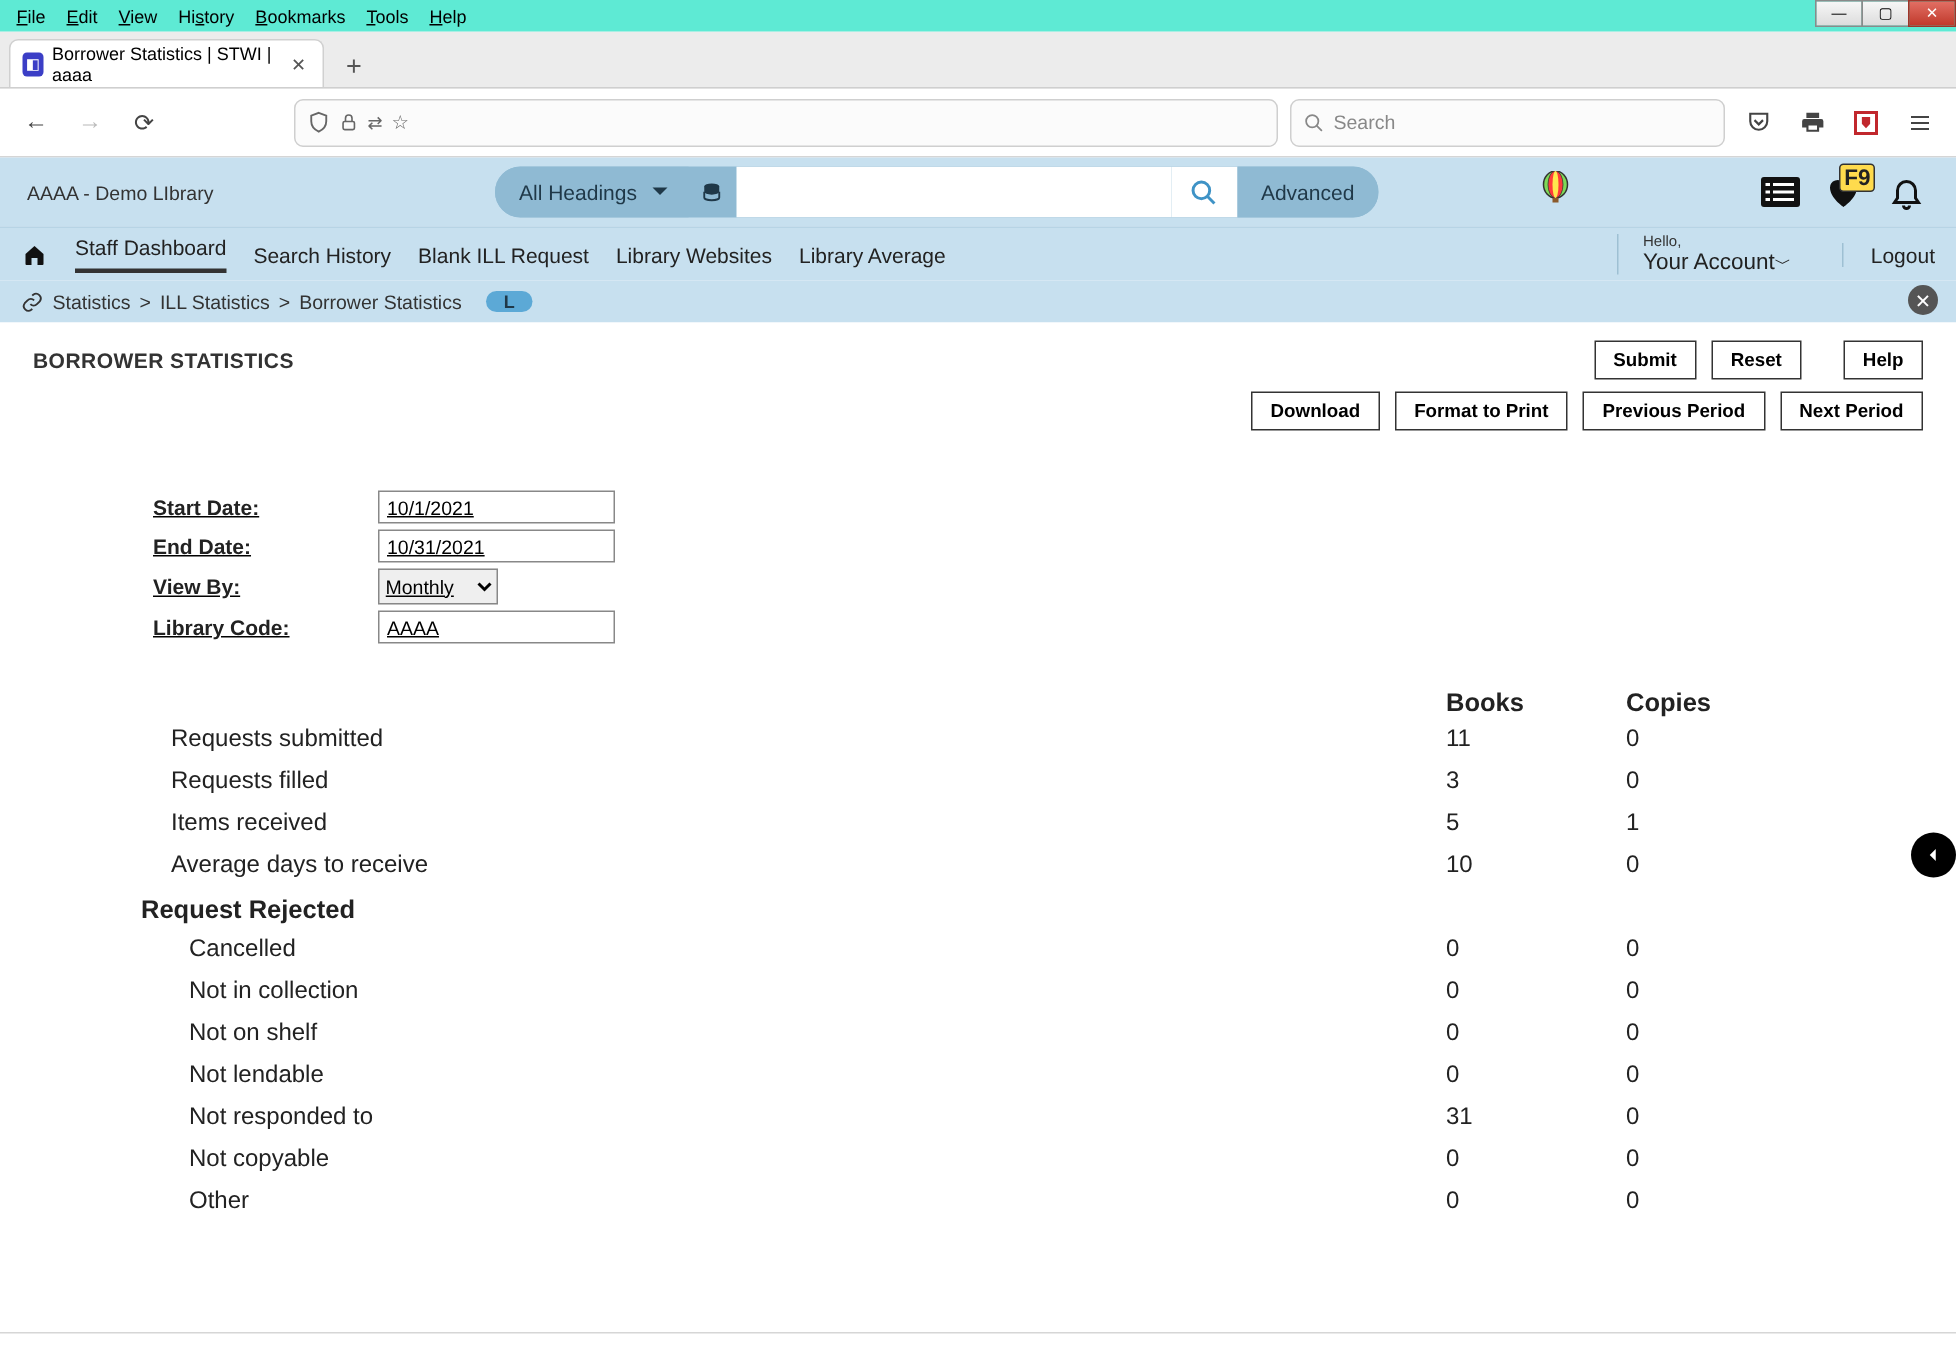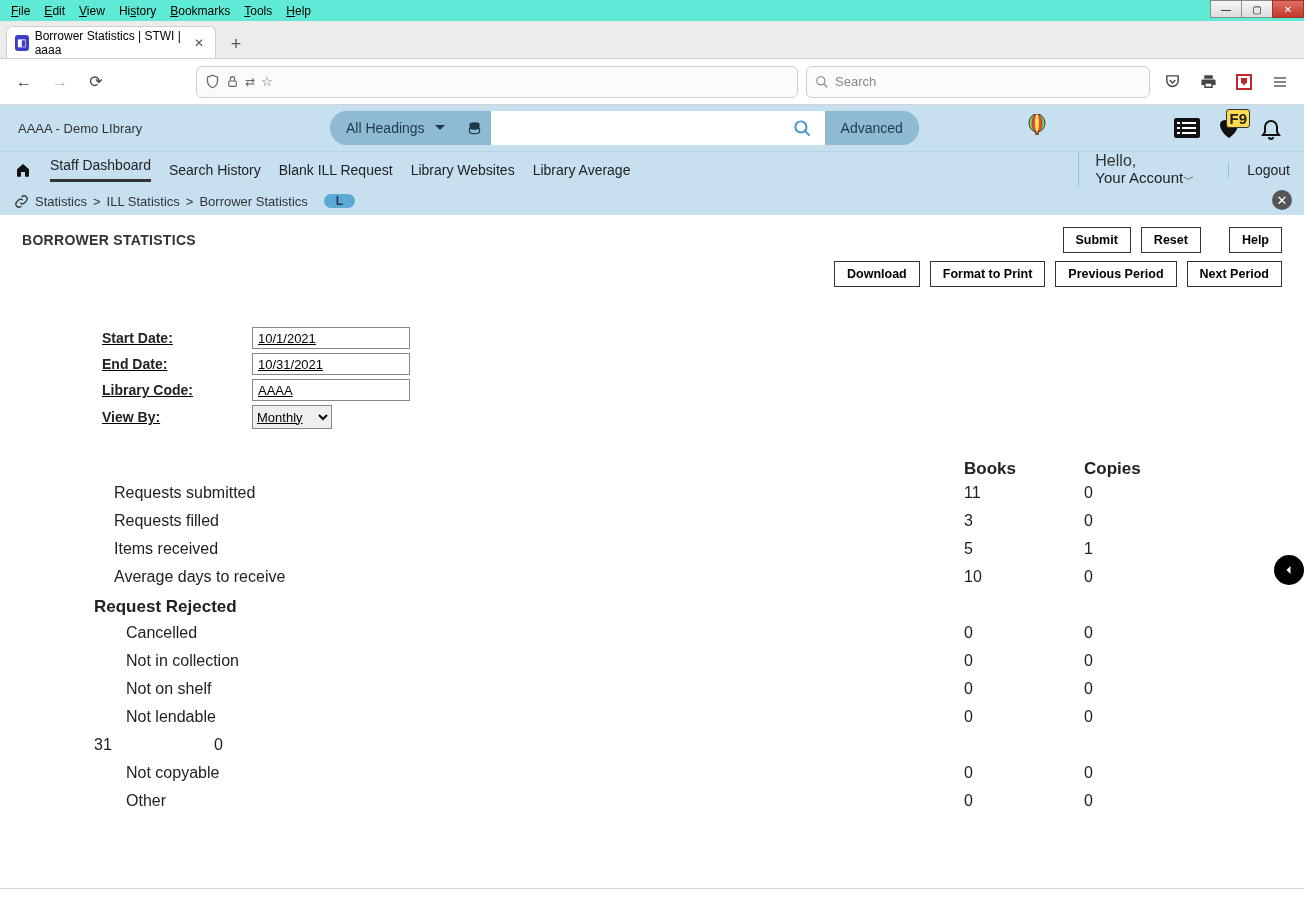"Search" .searchbar { width: 344px -> 290px }
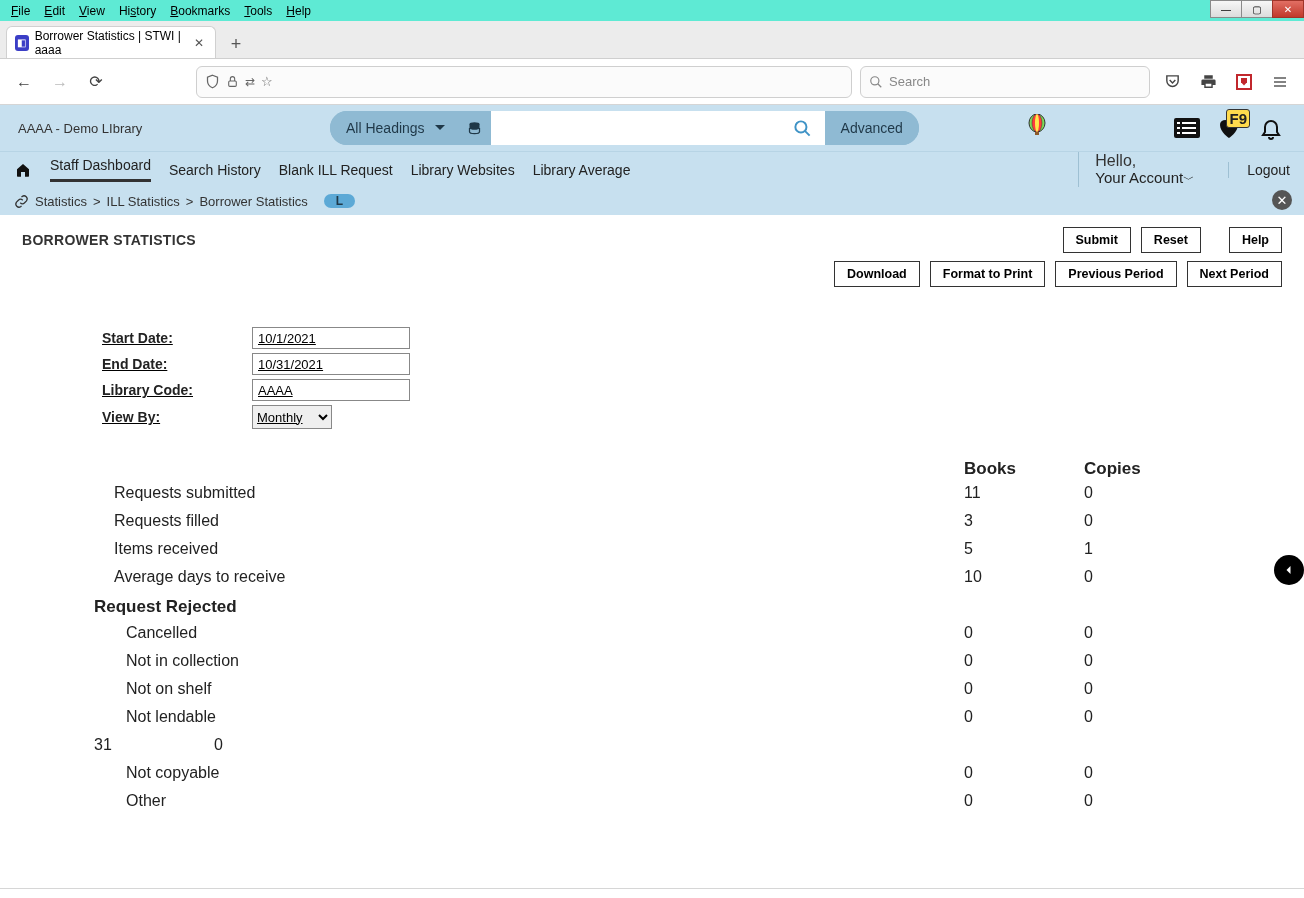"Hello," .acct-block .hello { font-size: 16px -> 10px }
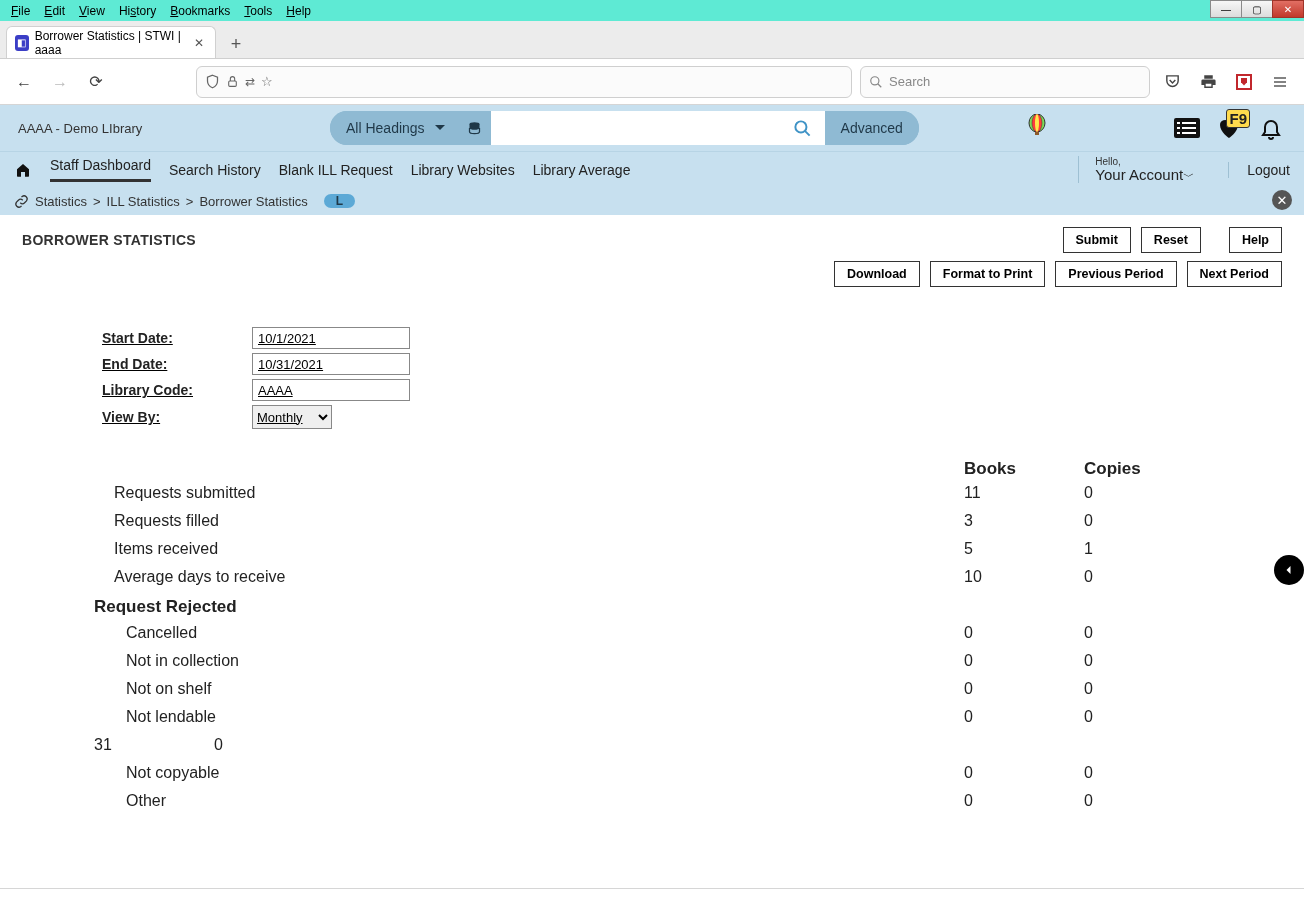"Library Code:" div.form-row { order: before "View By:" -> after "View By:" }
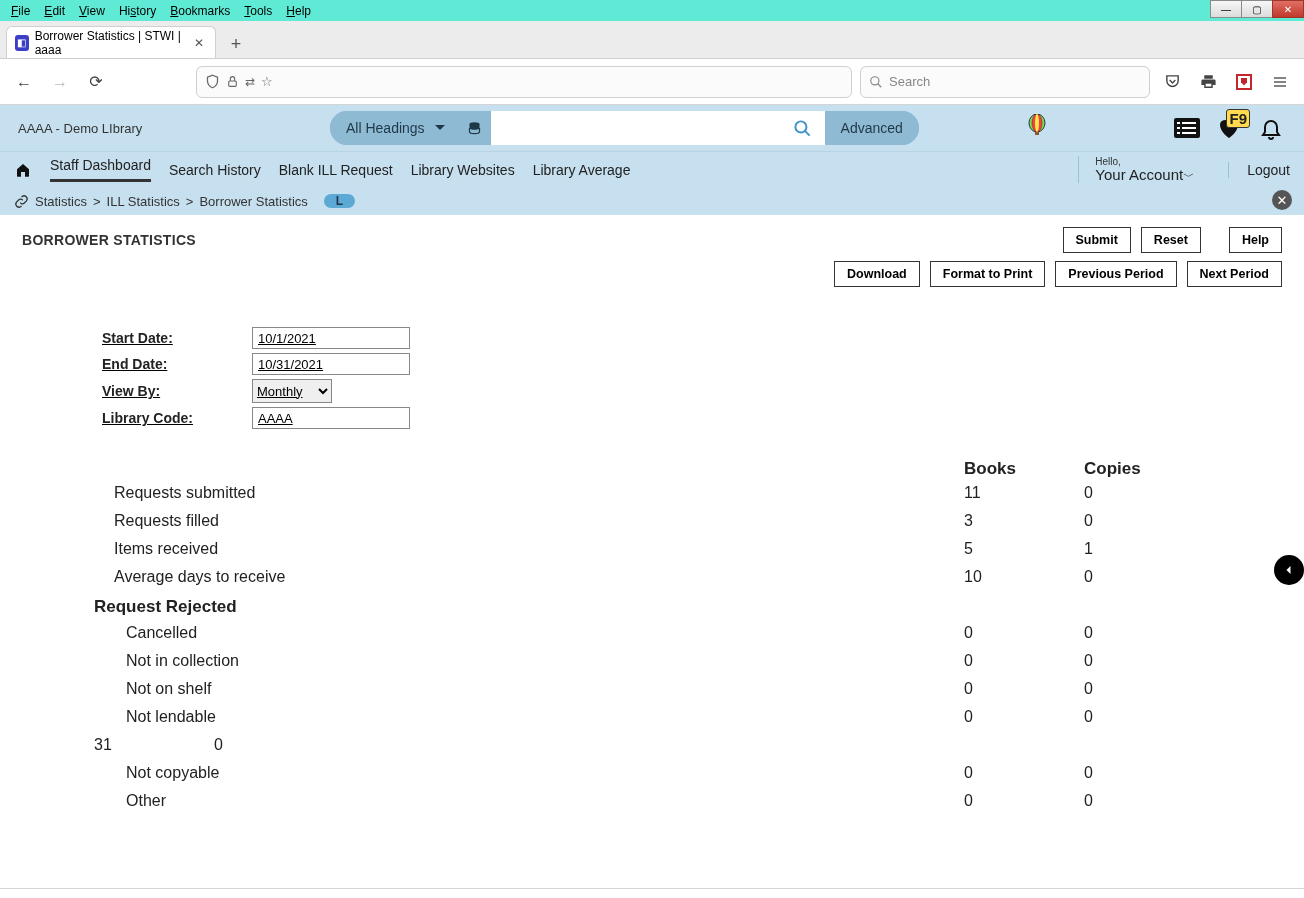"Not responded to" div.lbl { html: none -> <div>Not responded to</div> }
